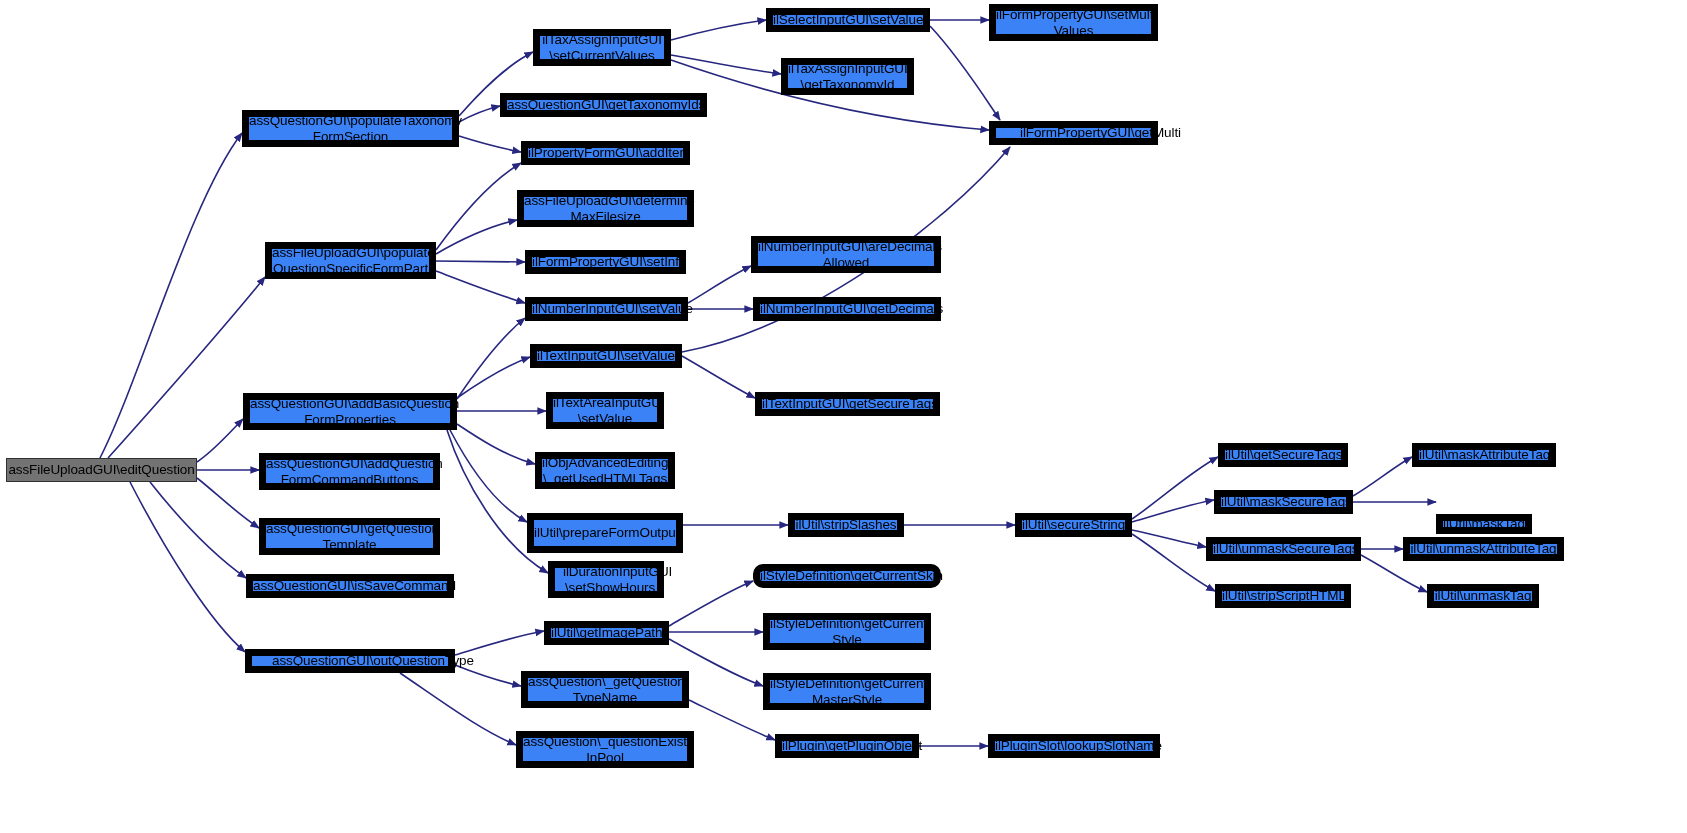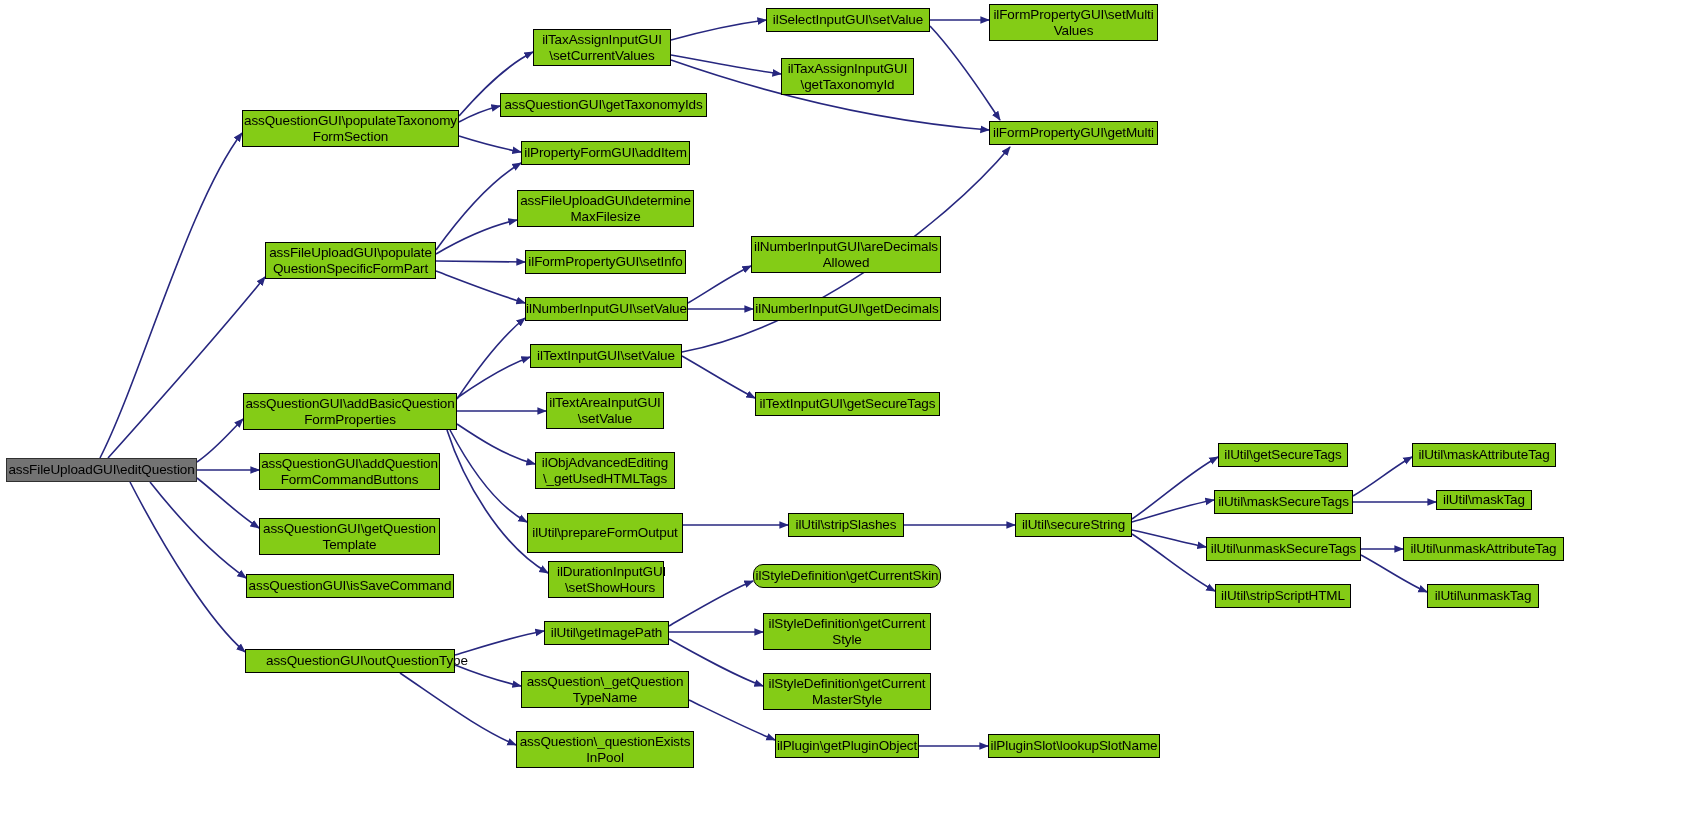"ilSelectInputGUI\setValue" .node { background: #84cc16 -> #3b82f6; border: 1px solid #000000 -> 7px solid #000000 }
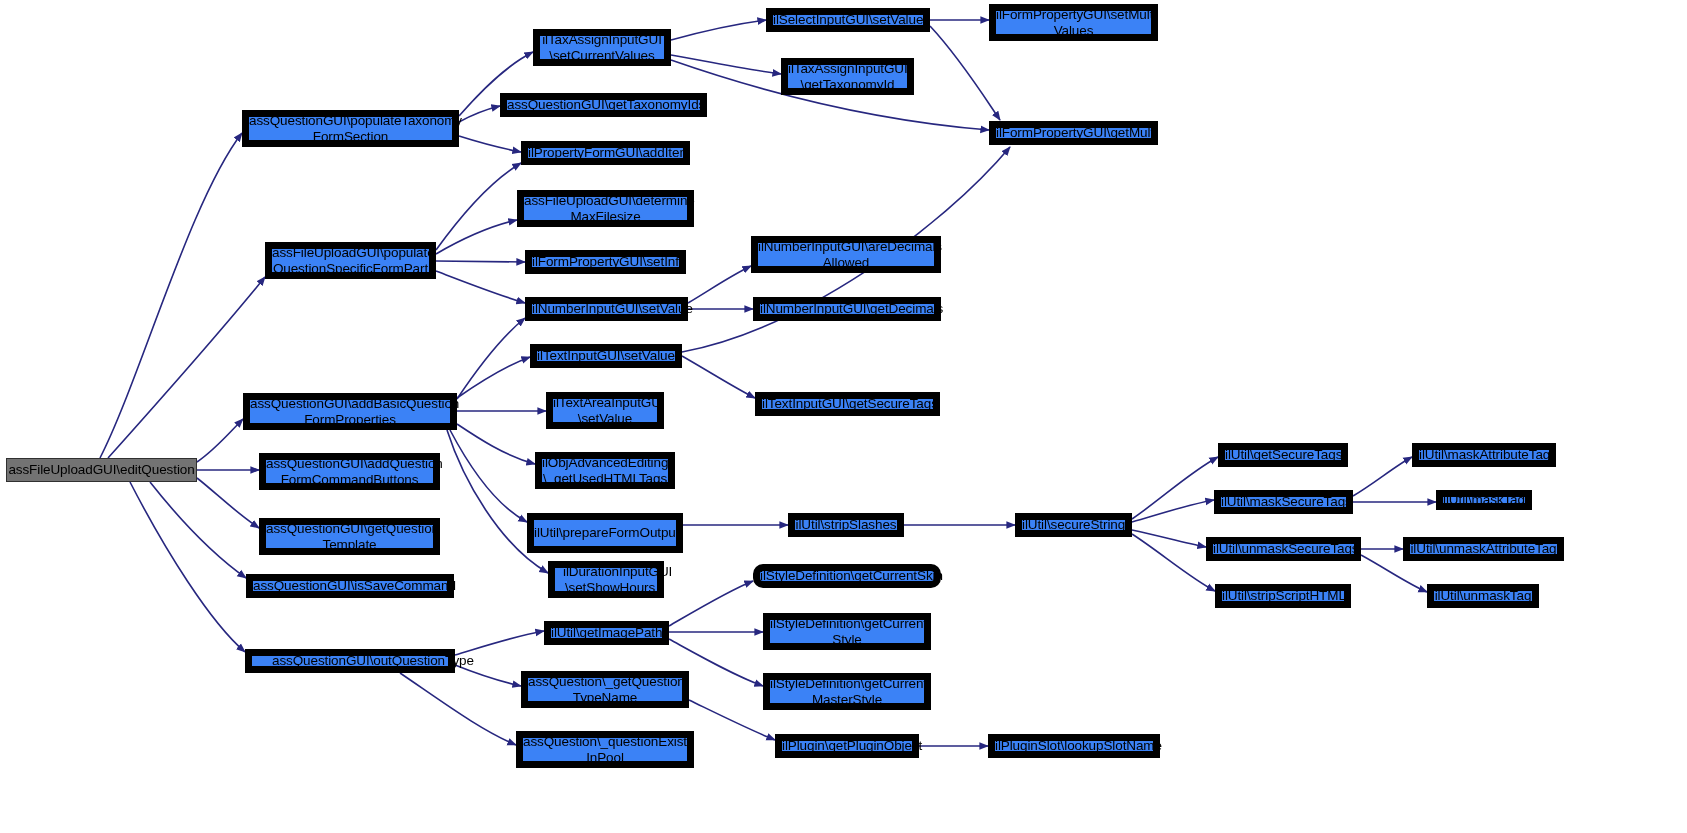"ilFormPropertyGUI\getMulti" div.node { padding-left: none -> 24px }
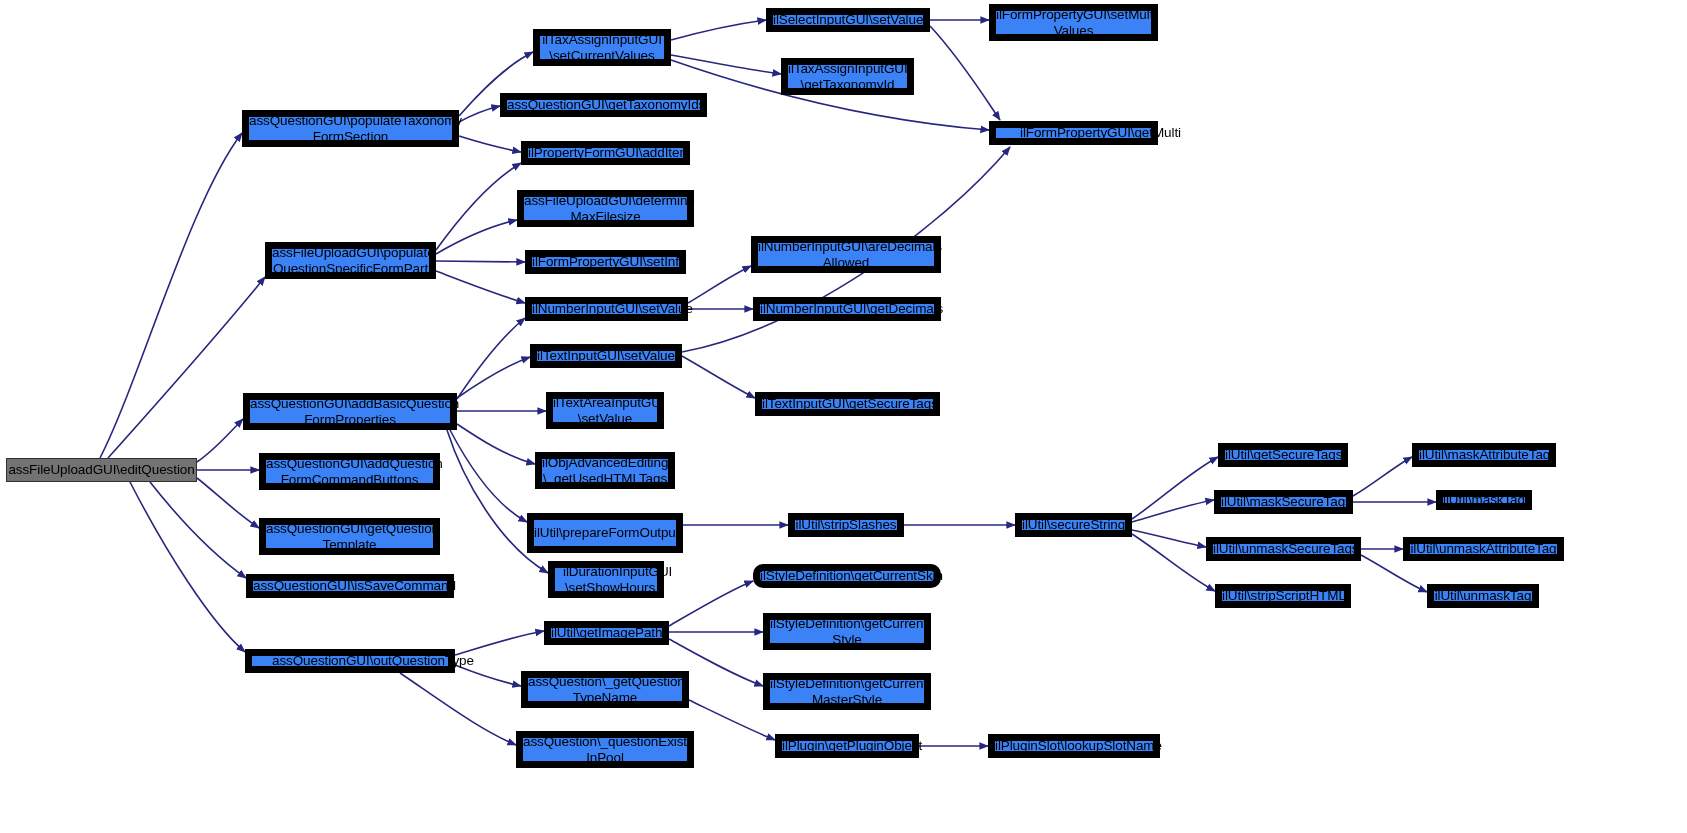"ilUtil\maskTag" div.node { top: 490px -> 514px }
